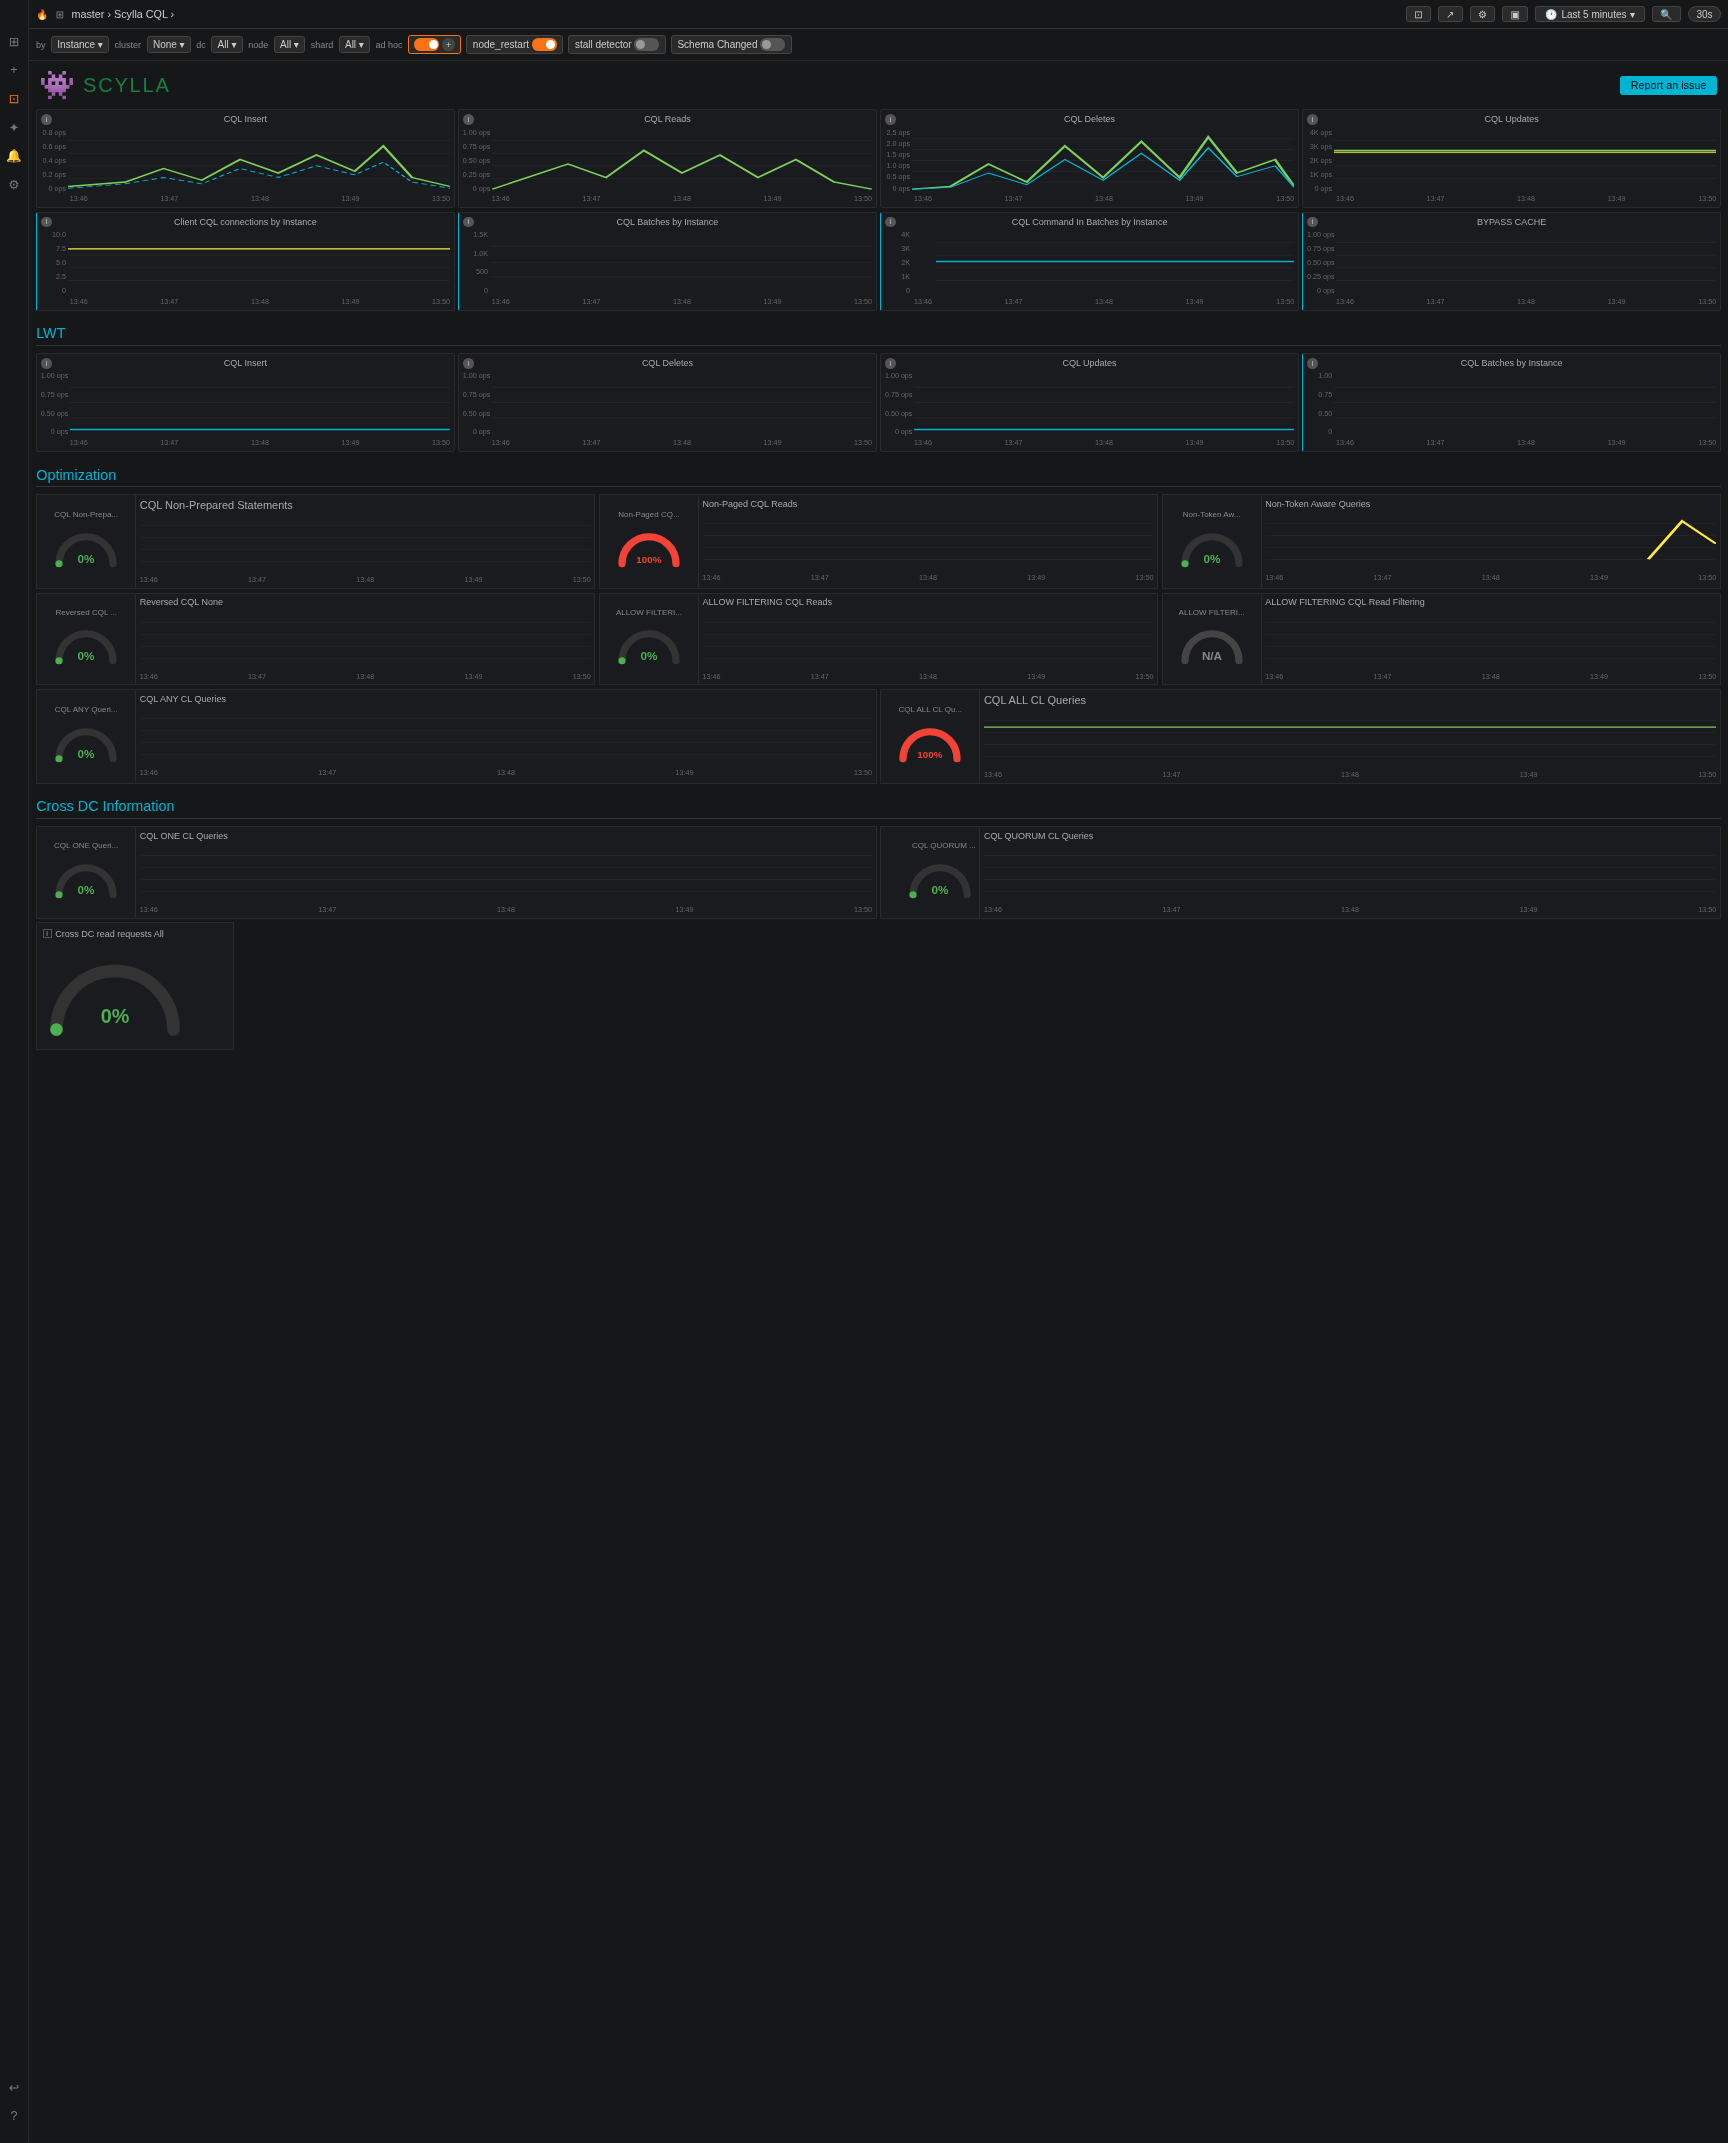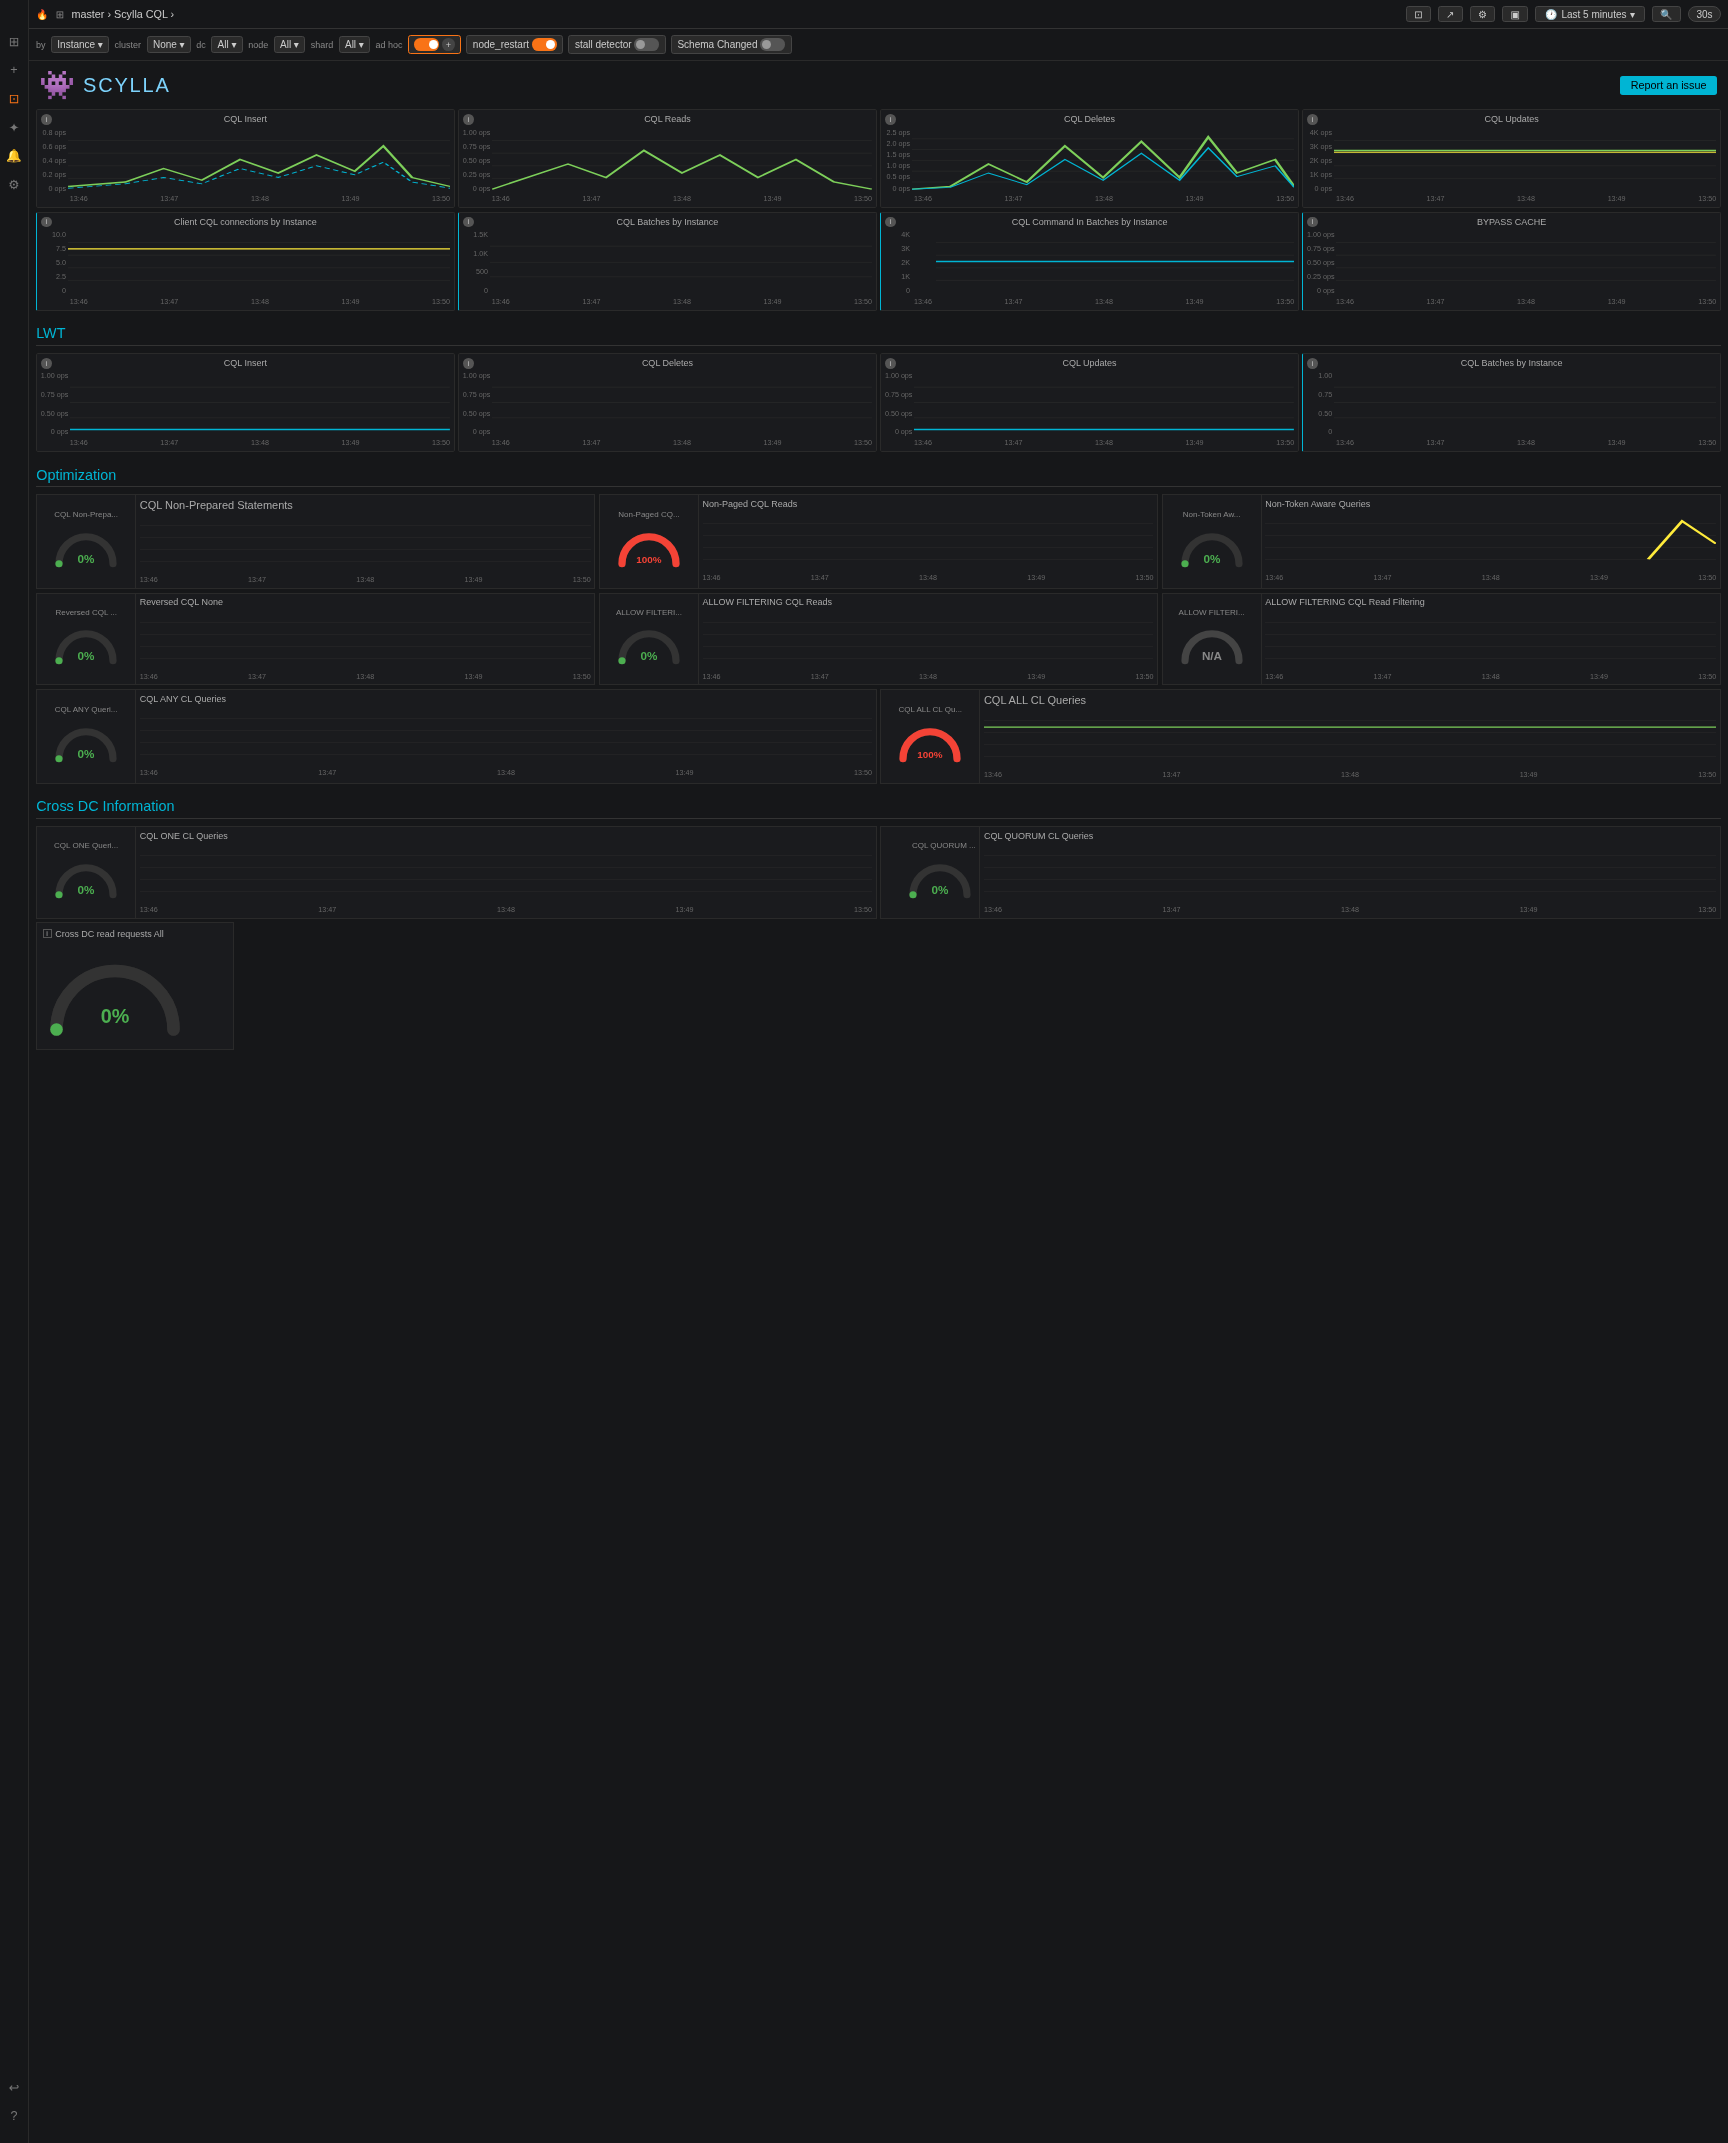"SCYLLA" .logo-text { color: #7dd3fc -> #15803d }
